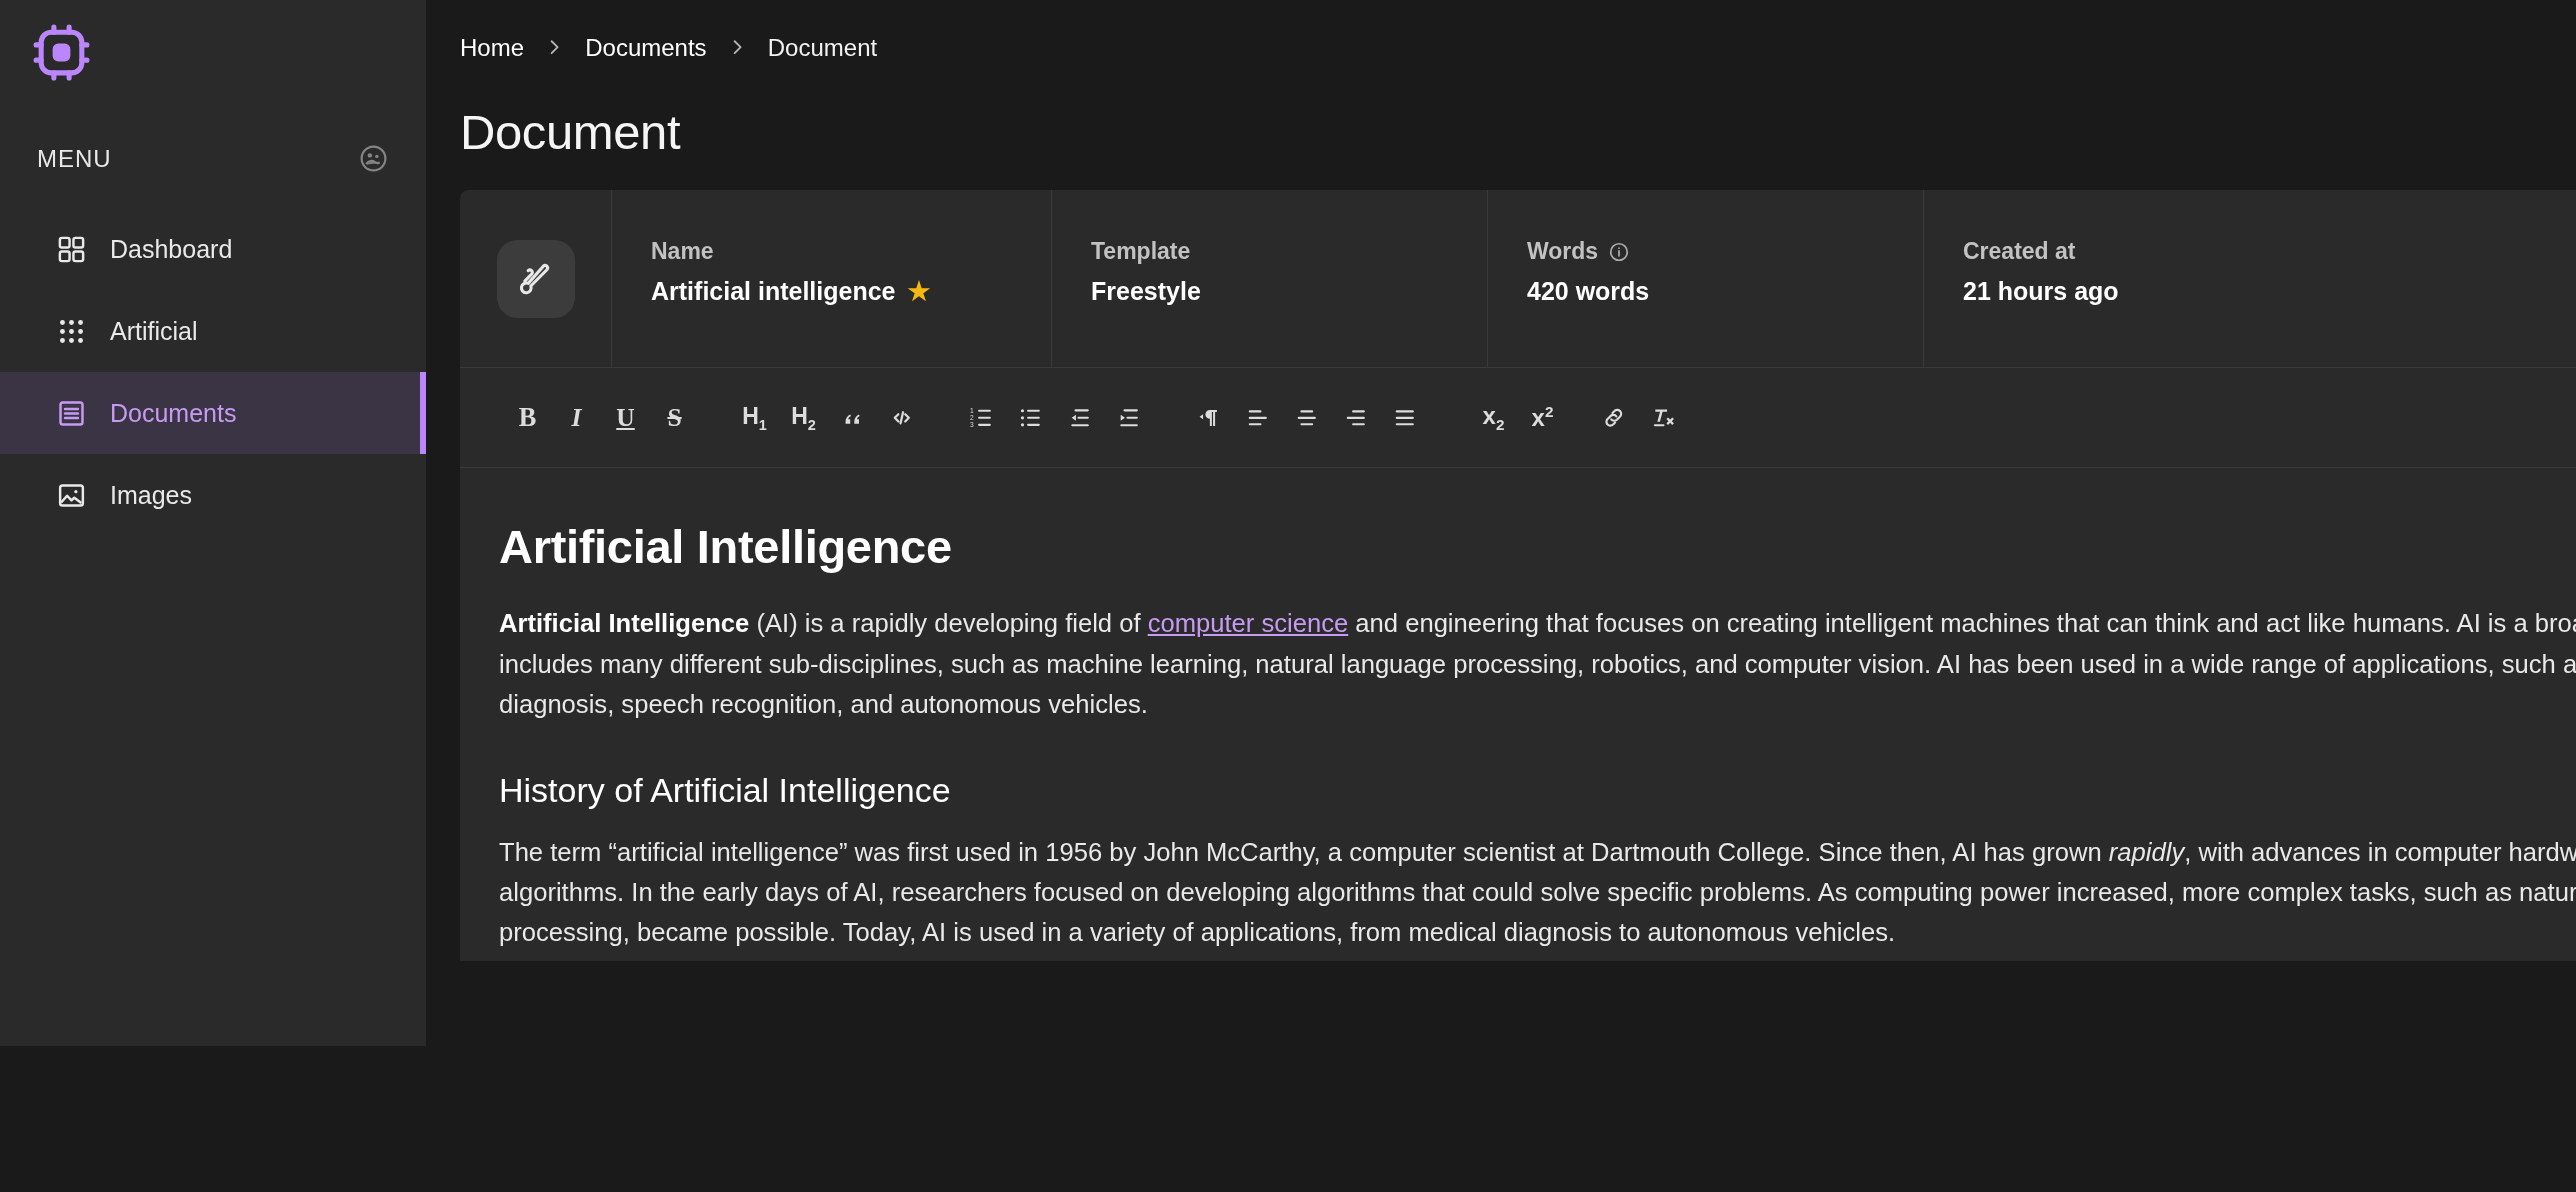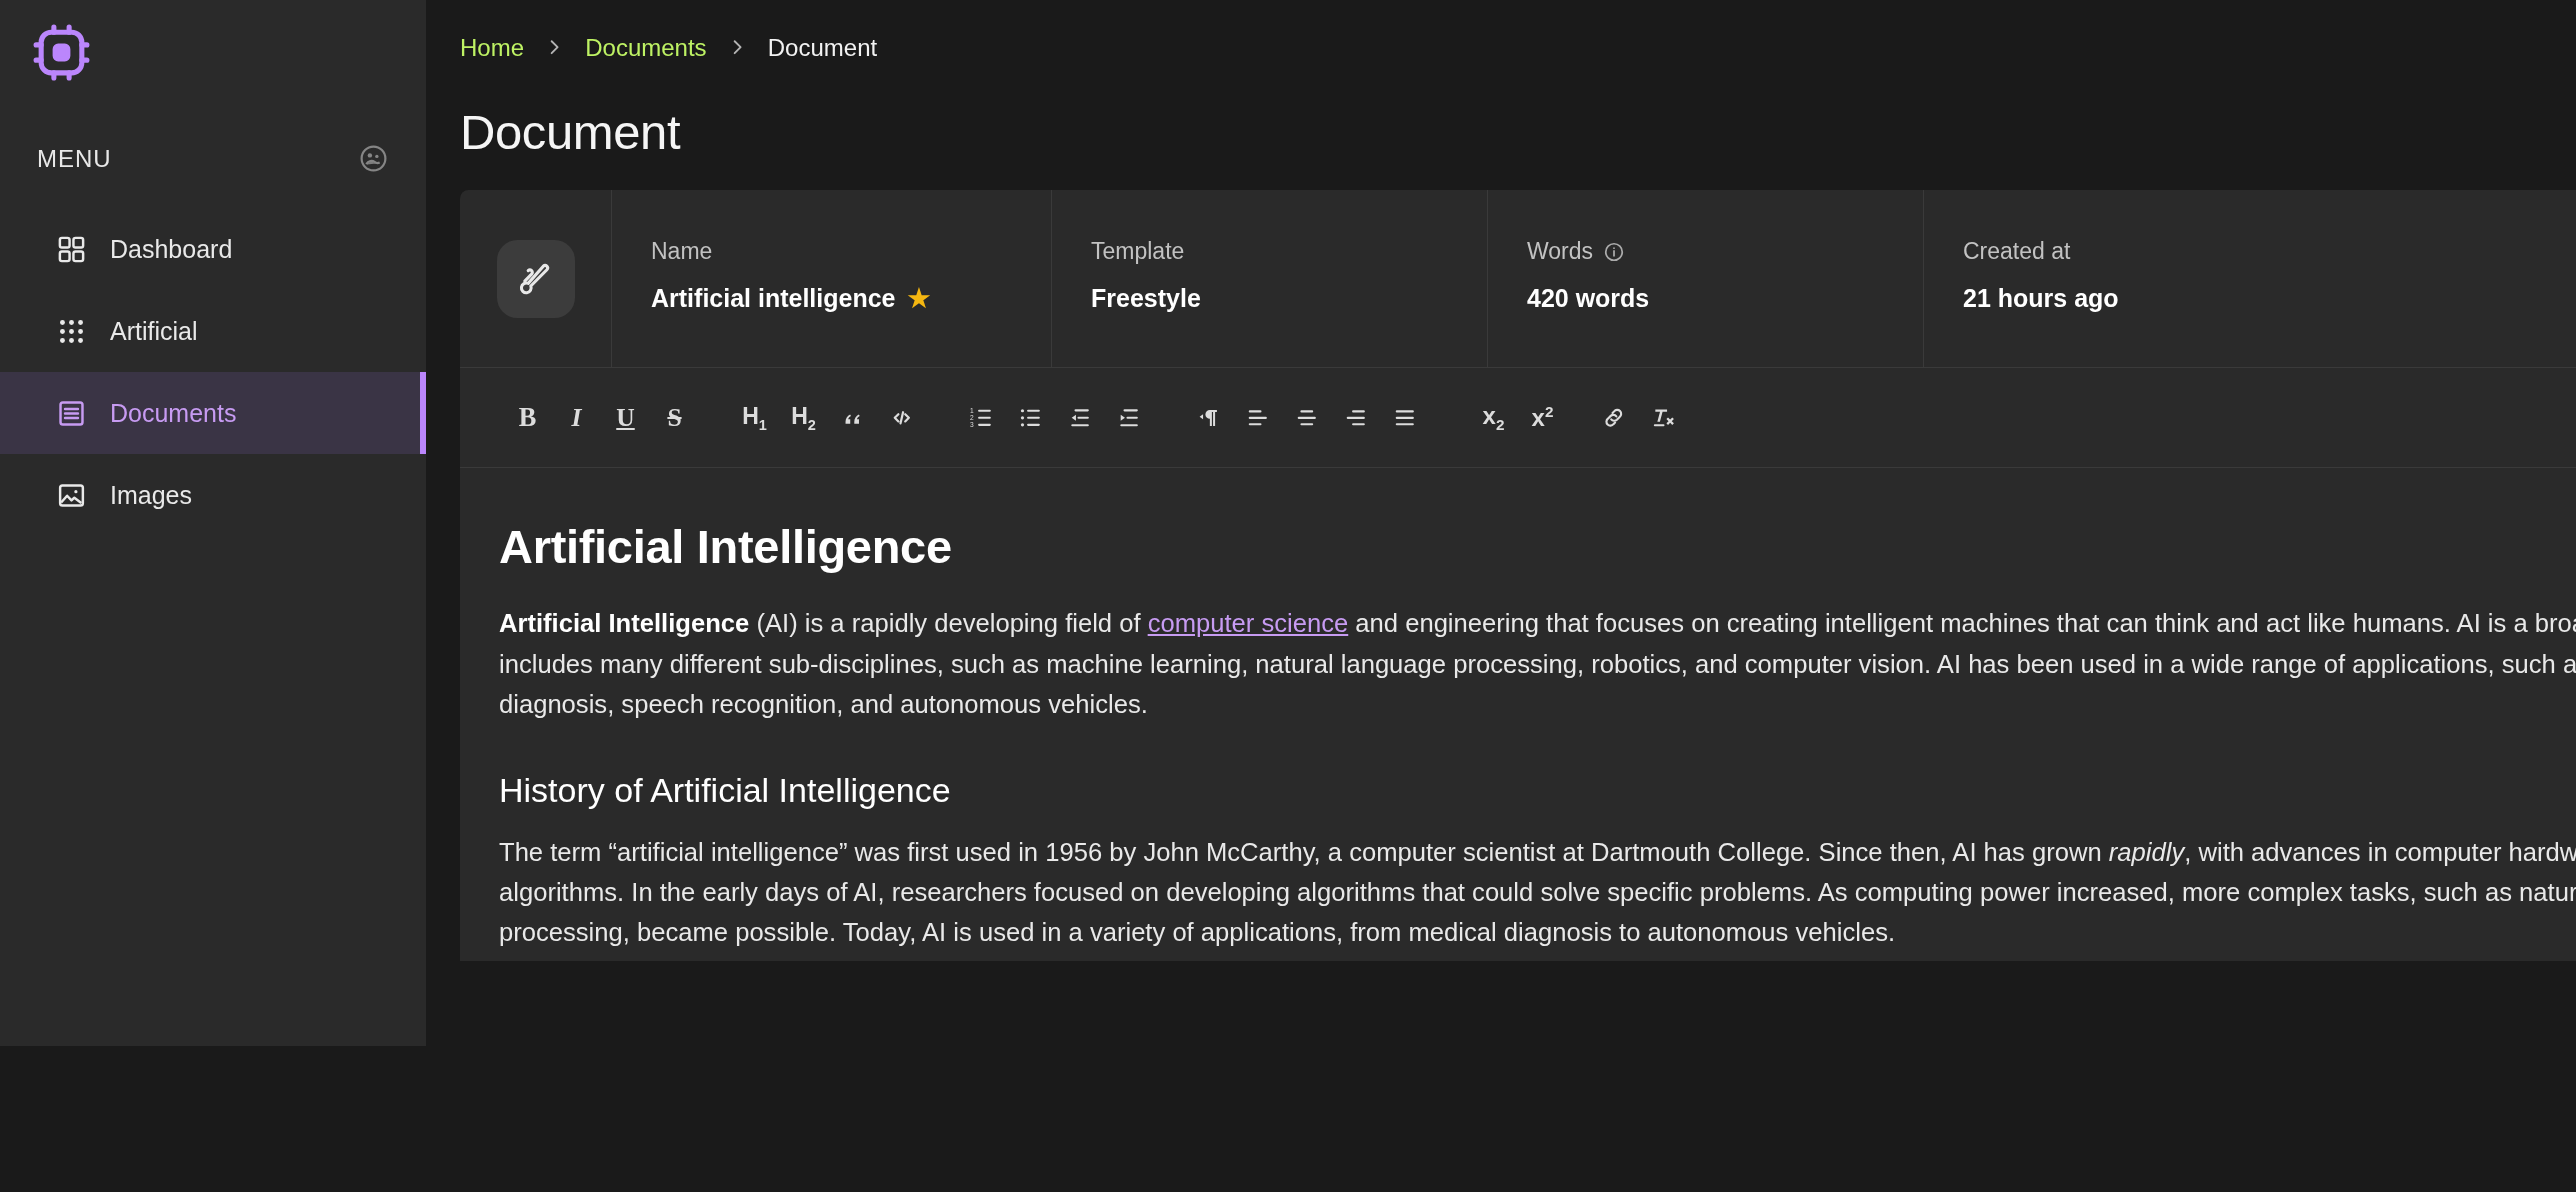"Home" .crumb { color: #bef264 -> #ffffff }
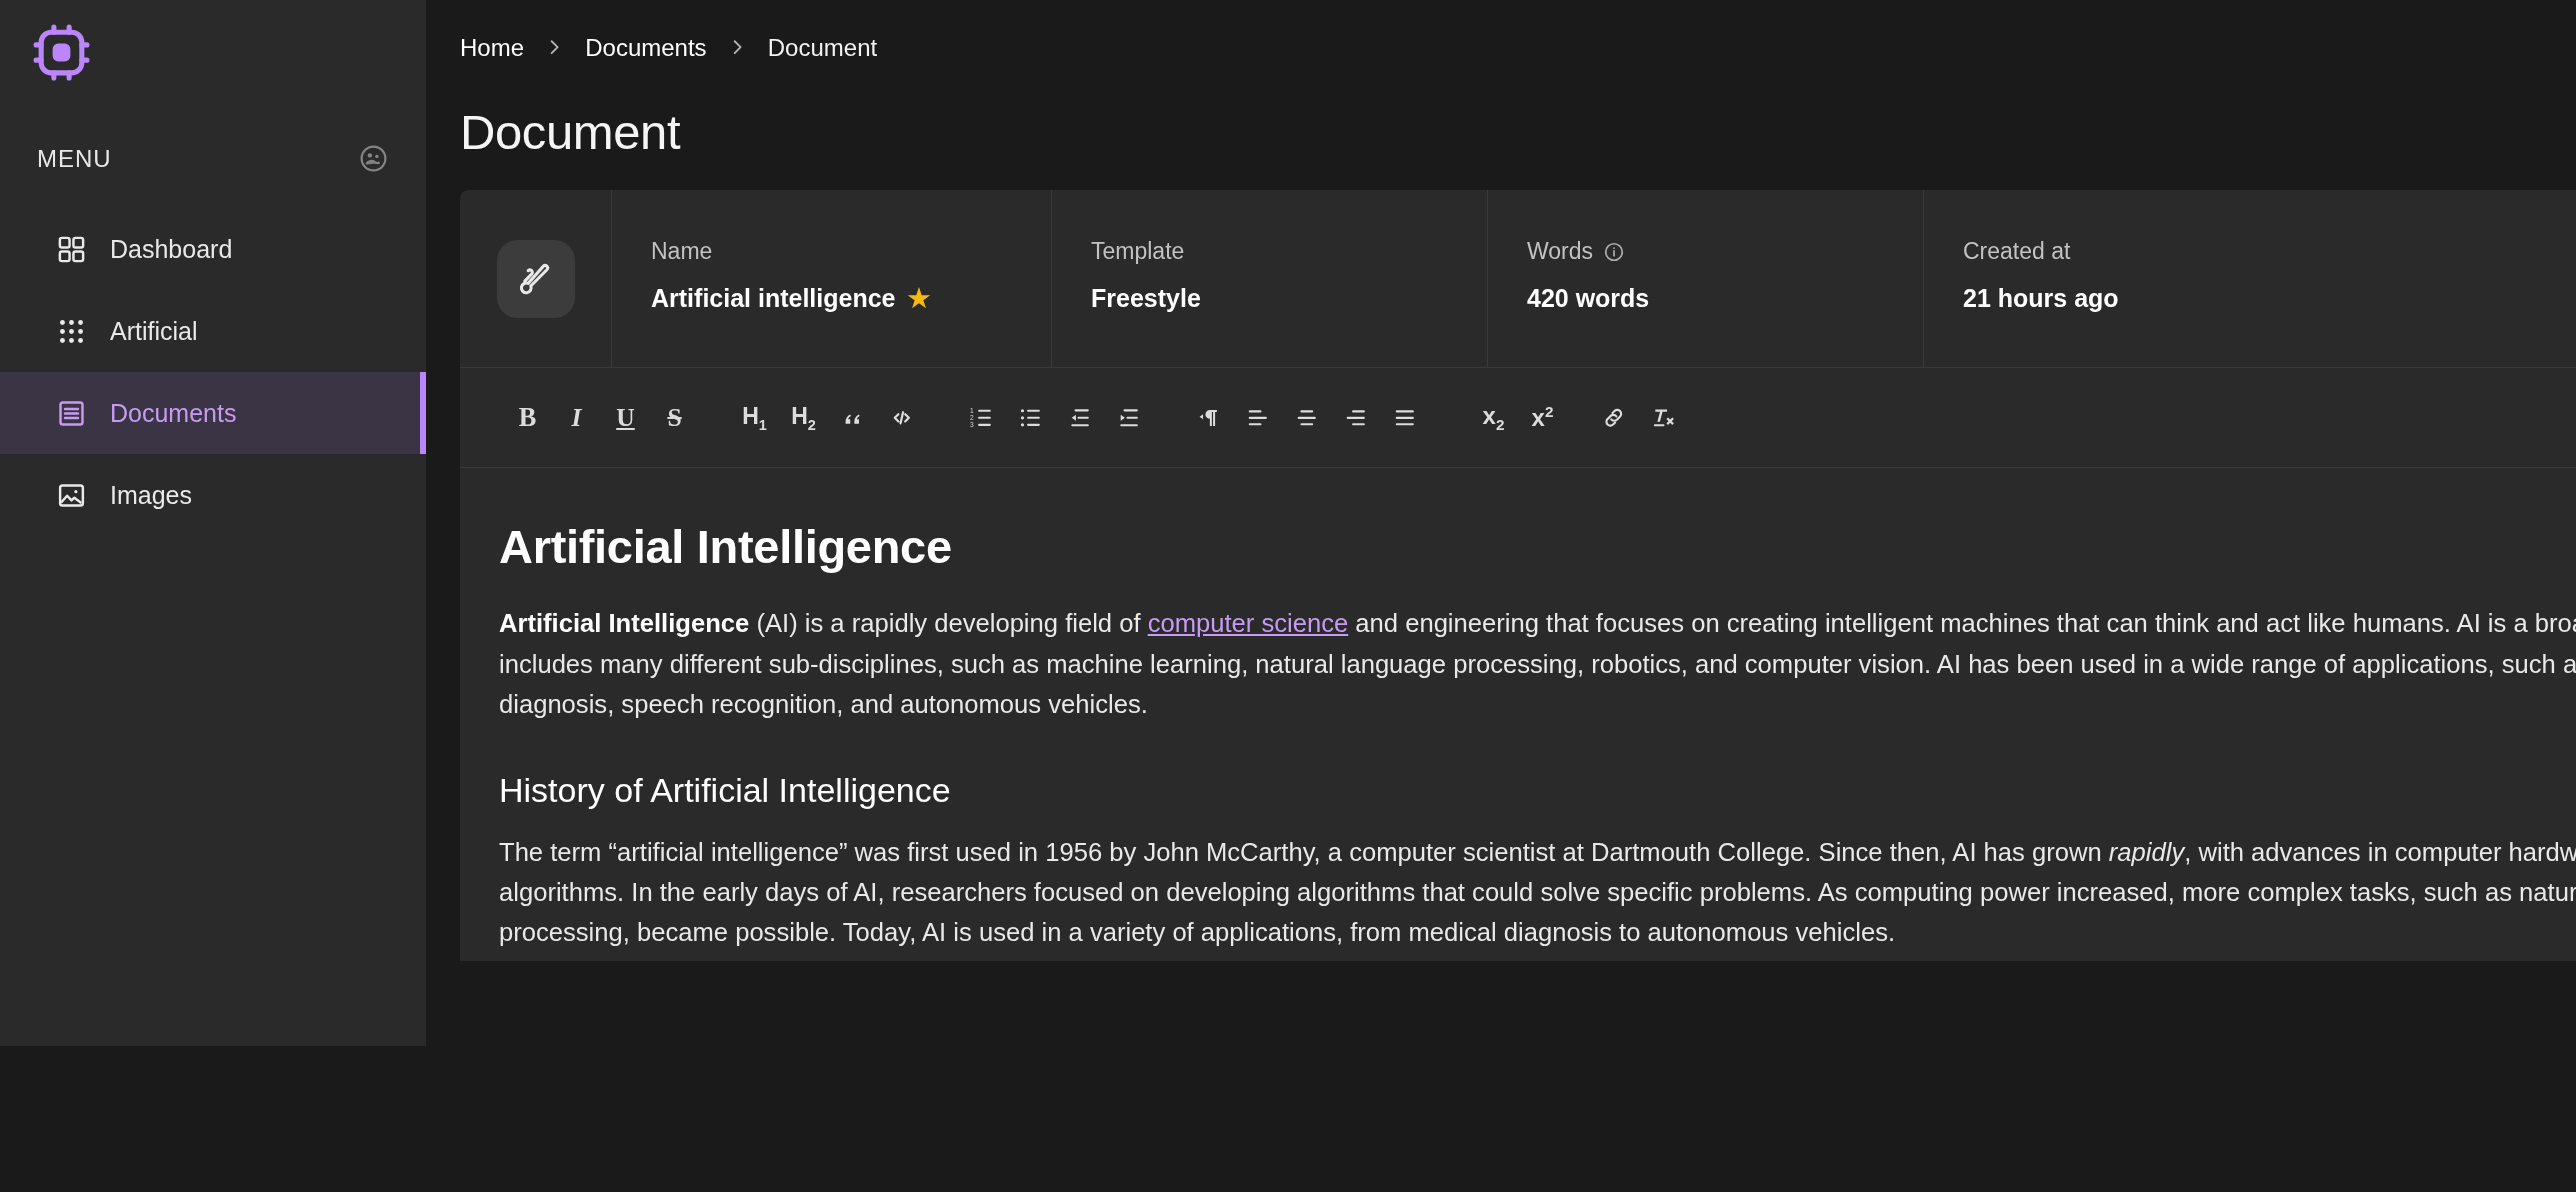"Name" .meta-label { font-weight: 400 -> 700; margin-bottom: 19px -> 12px }
